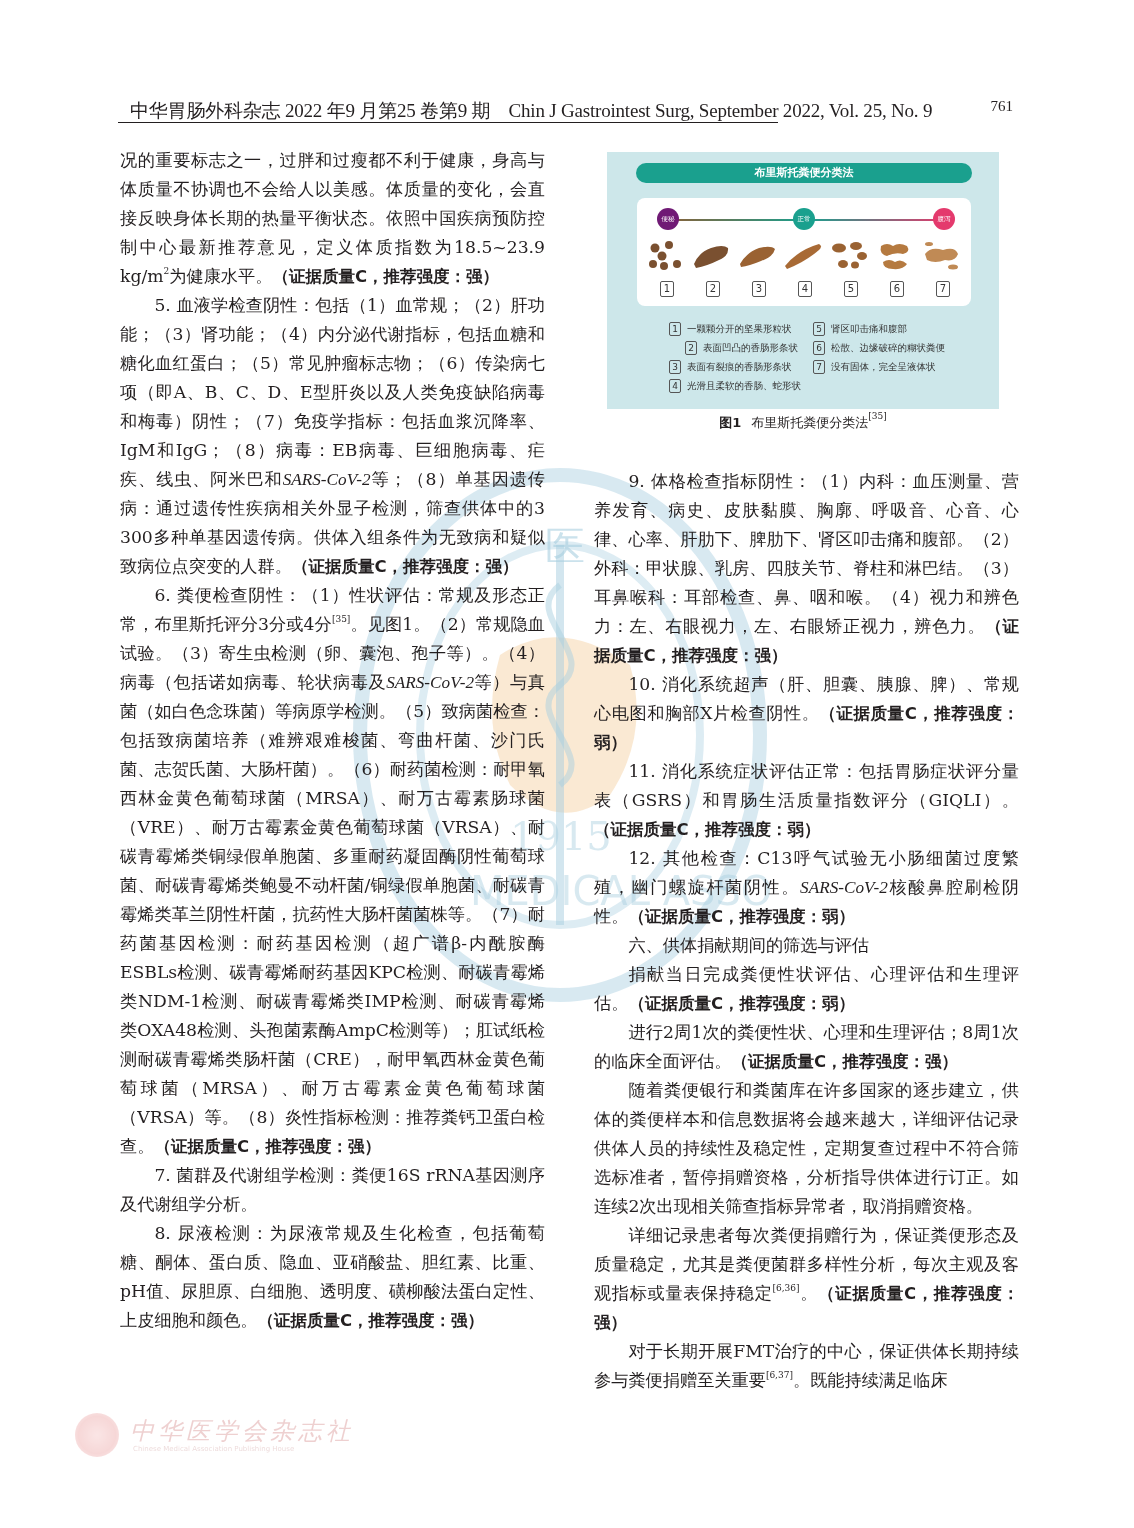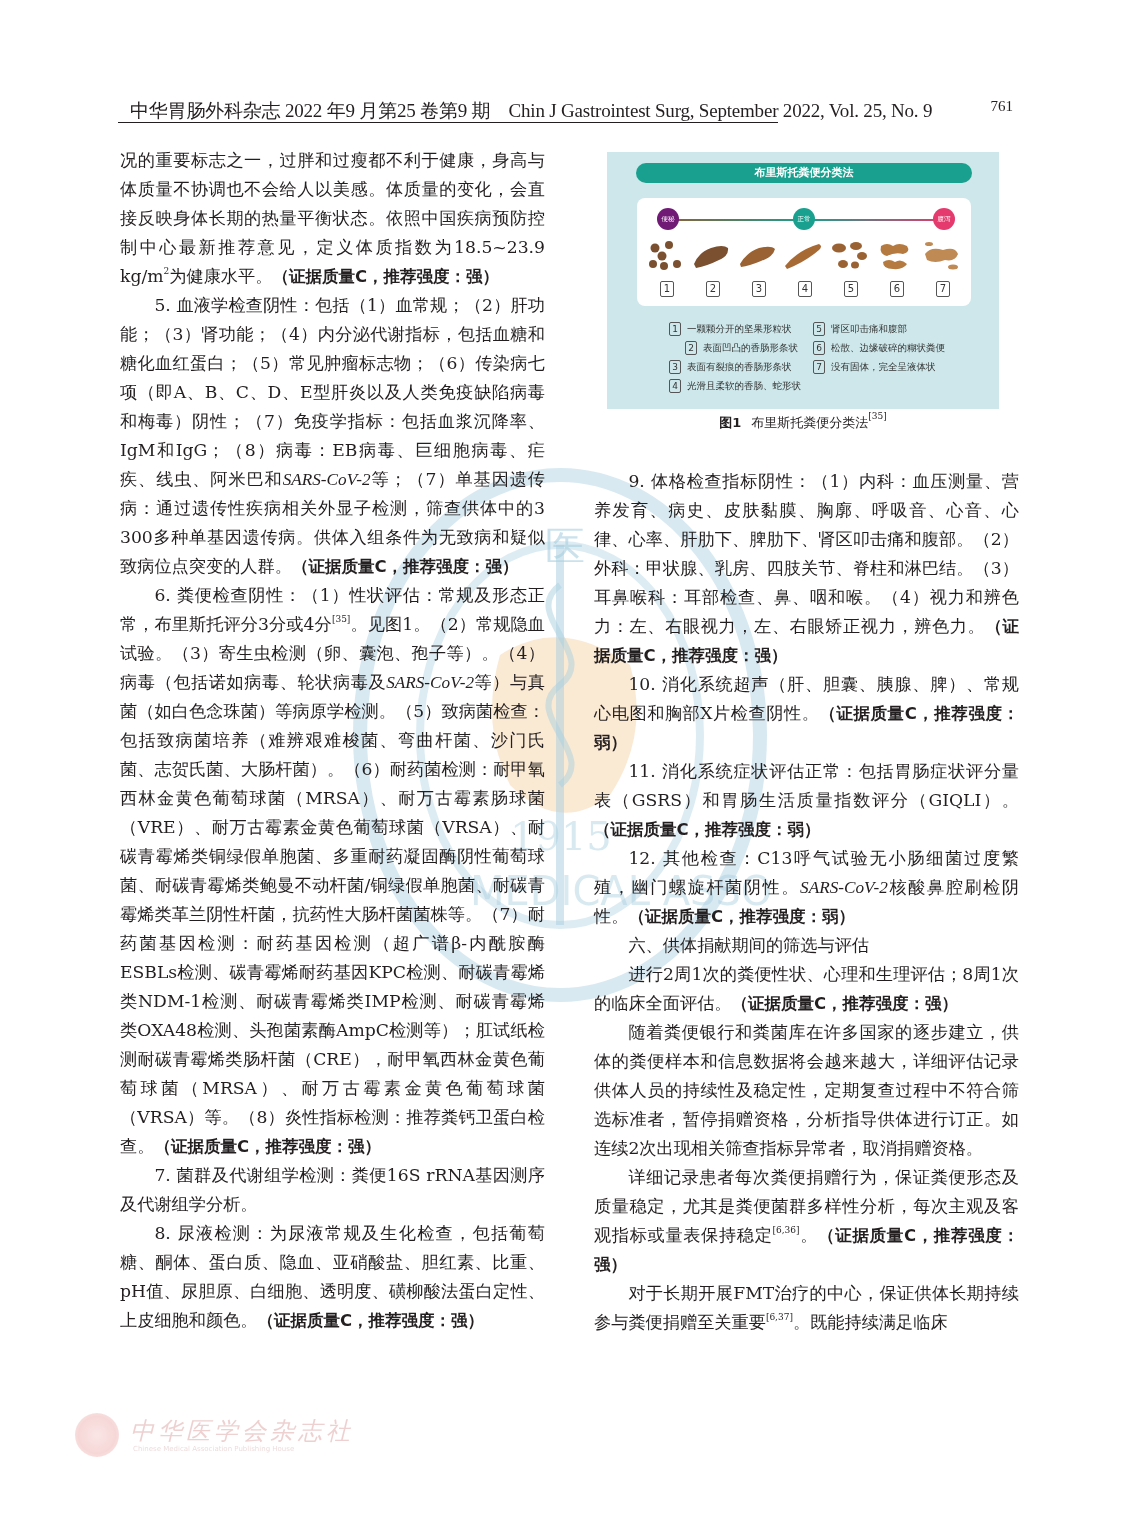"等；（7）单基因遗传病：通过遗传性疾病相关外显子检测，筛查供体中的3" span { text: 7 -> 8 }
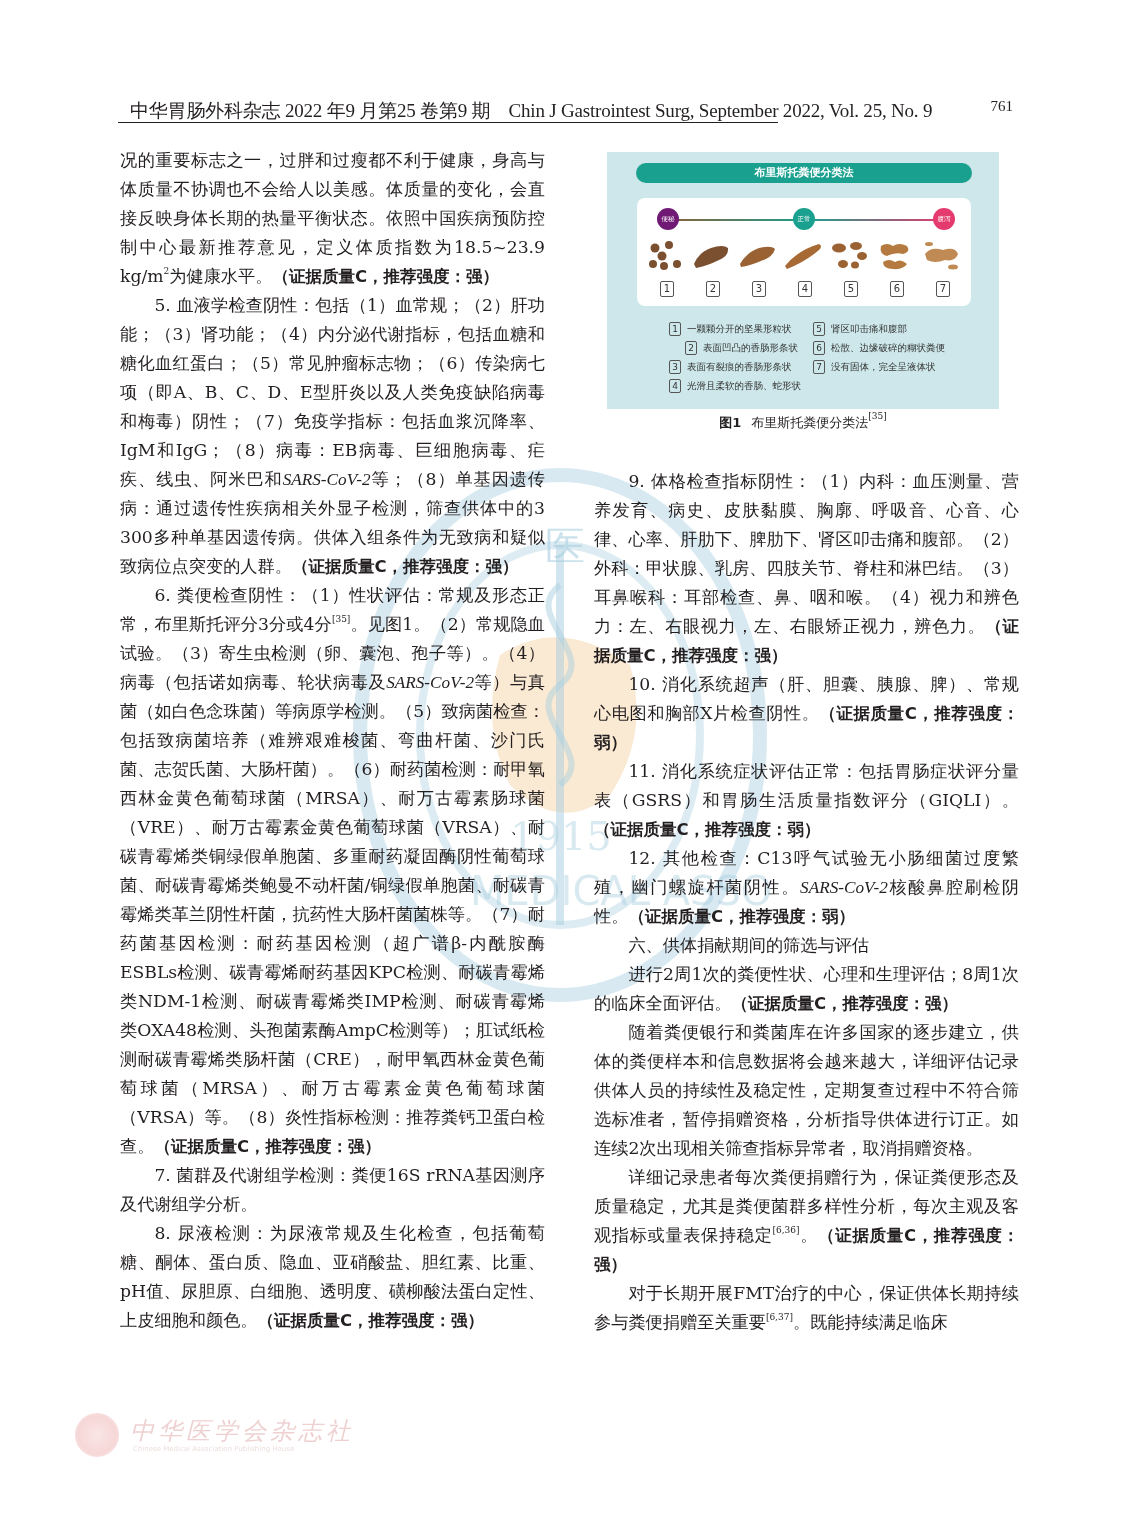"捐献当日完成粪便性状评估、心理评估和生理评估。（证据质量C，推荐强度：弱）" p.indent { html: none -> <p> <span>捐献当日完成粪便性状评估、心理评估和生理评估。</span><span>（证据质量C，推荐强度：弱）</span> </p> }
